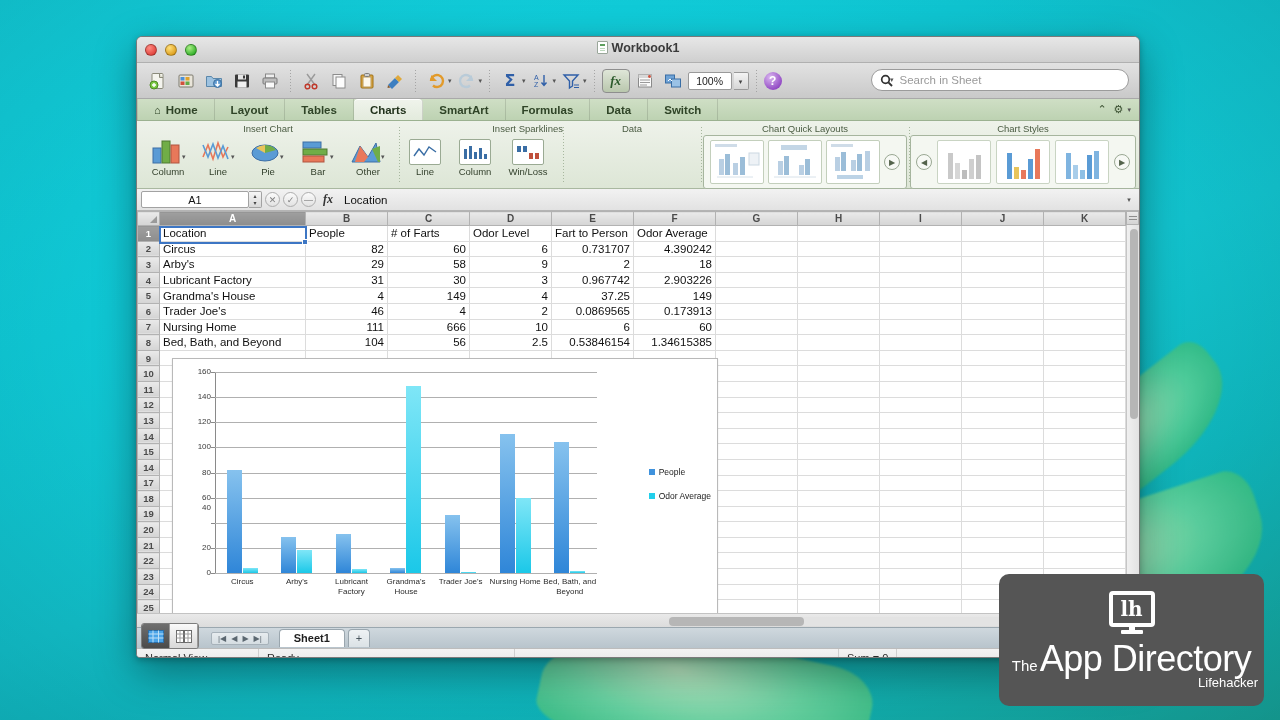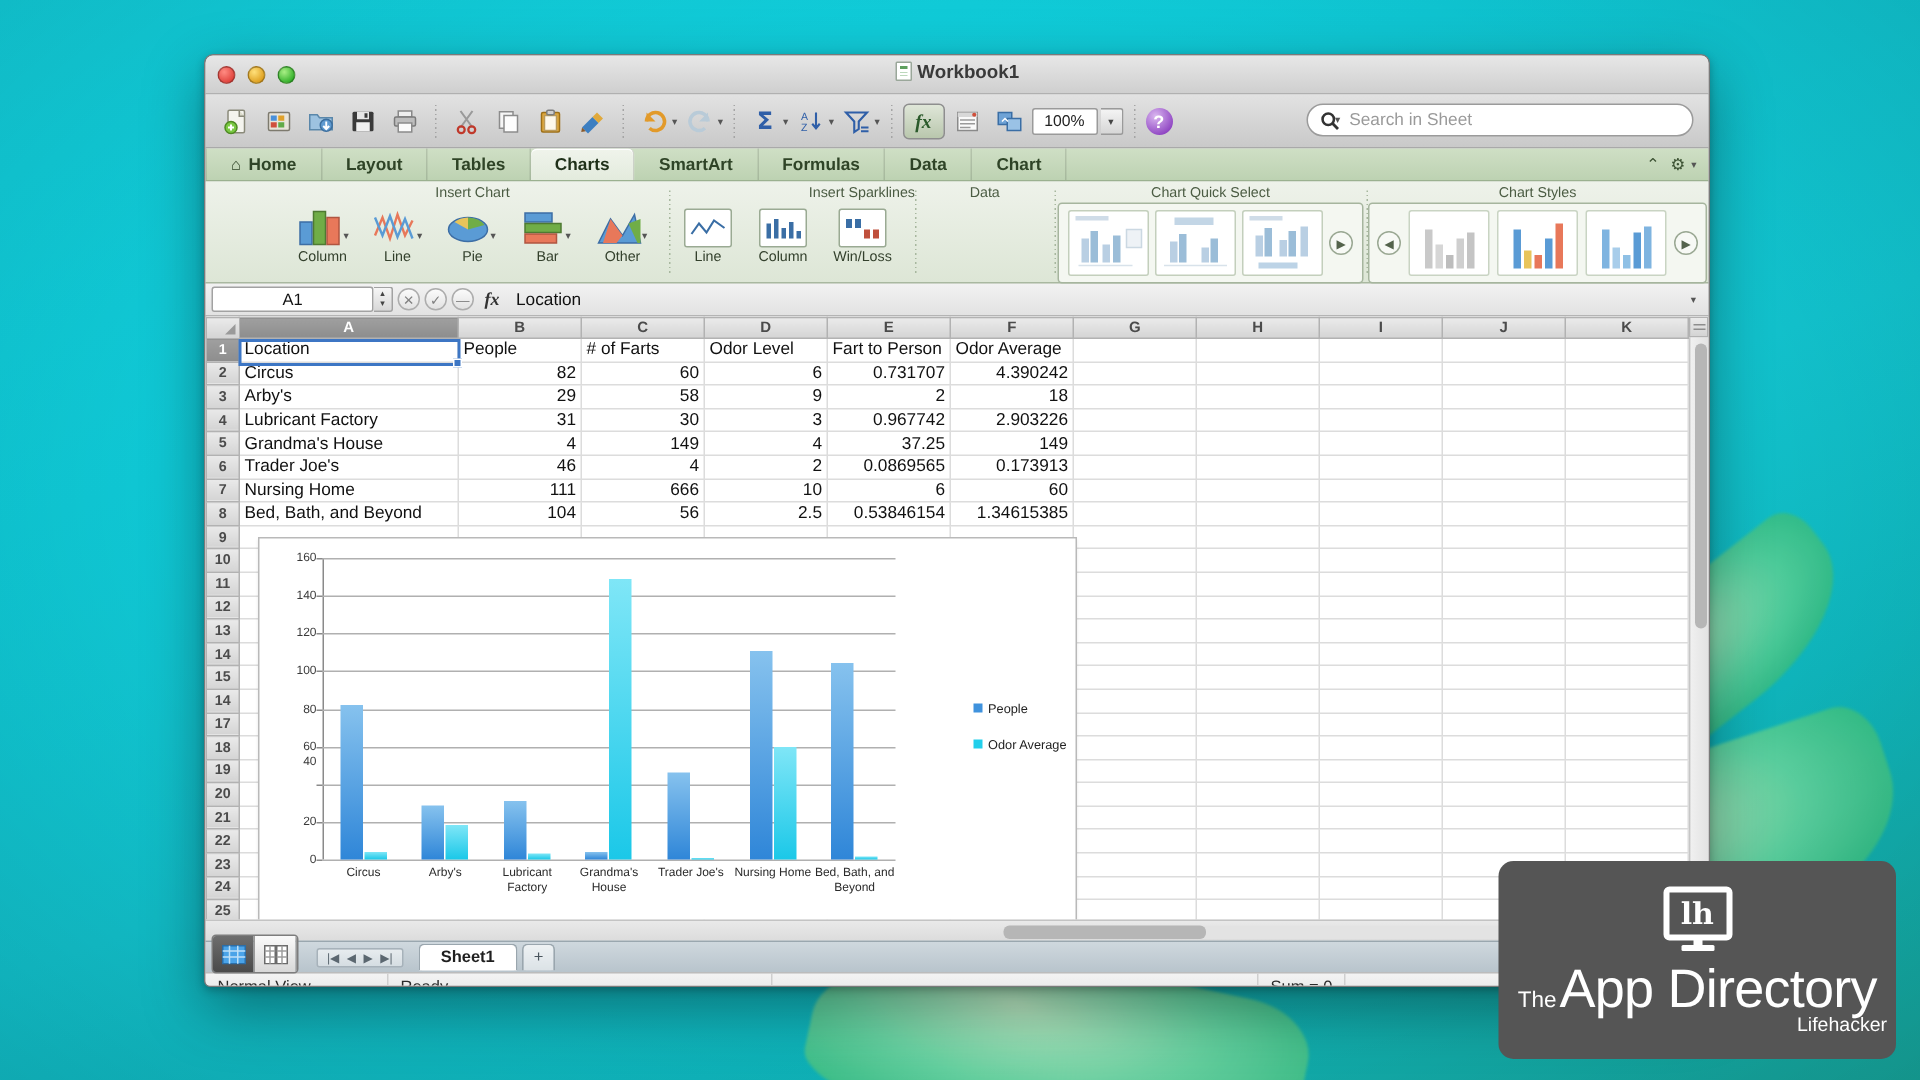"Chart" span { text: Chart -> Switch }
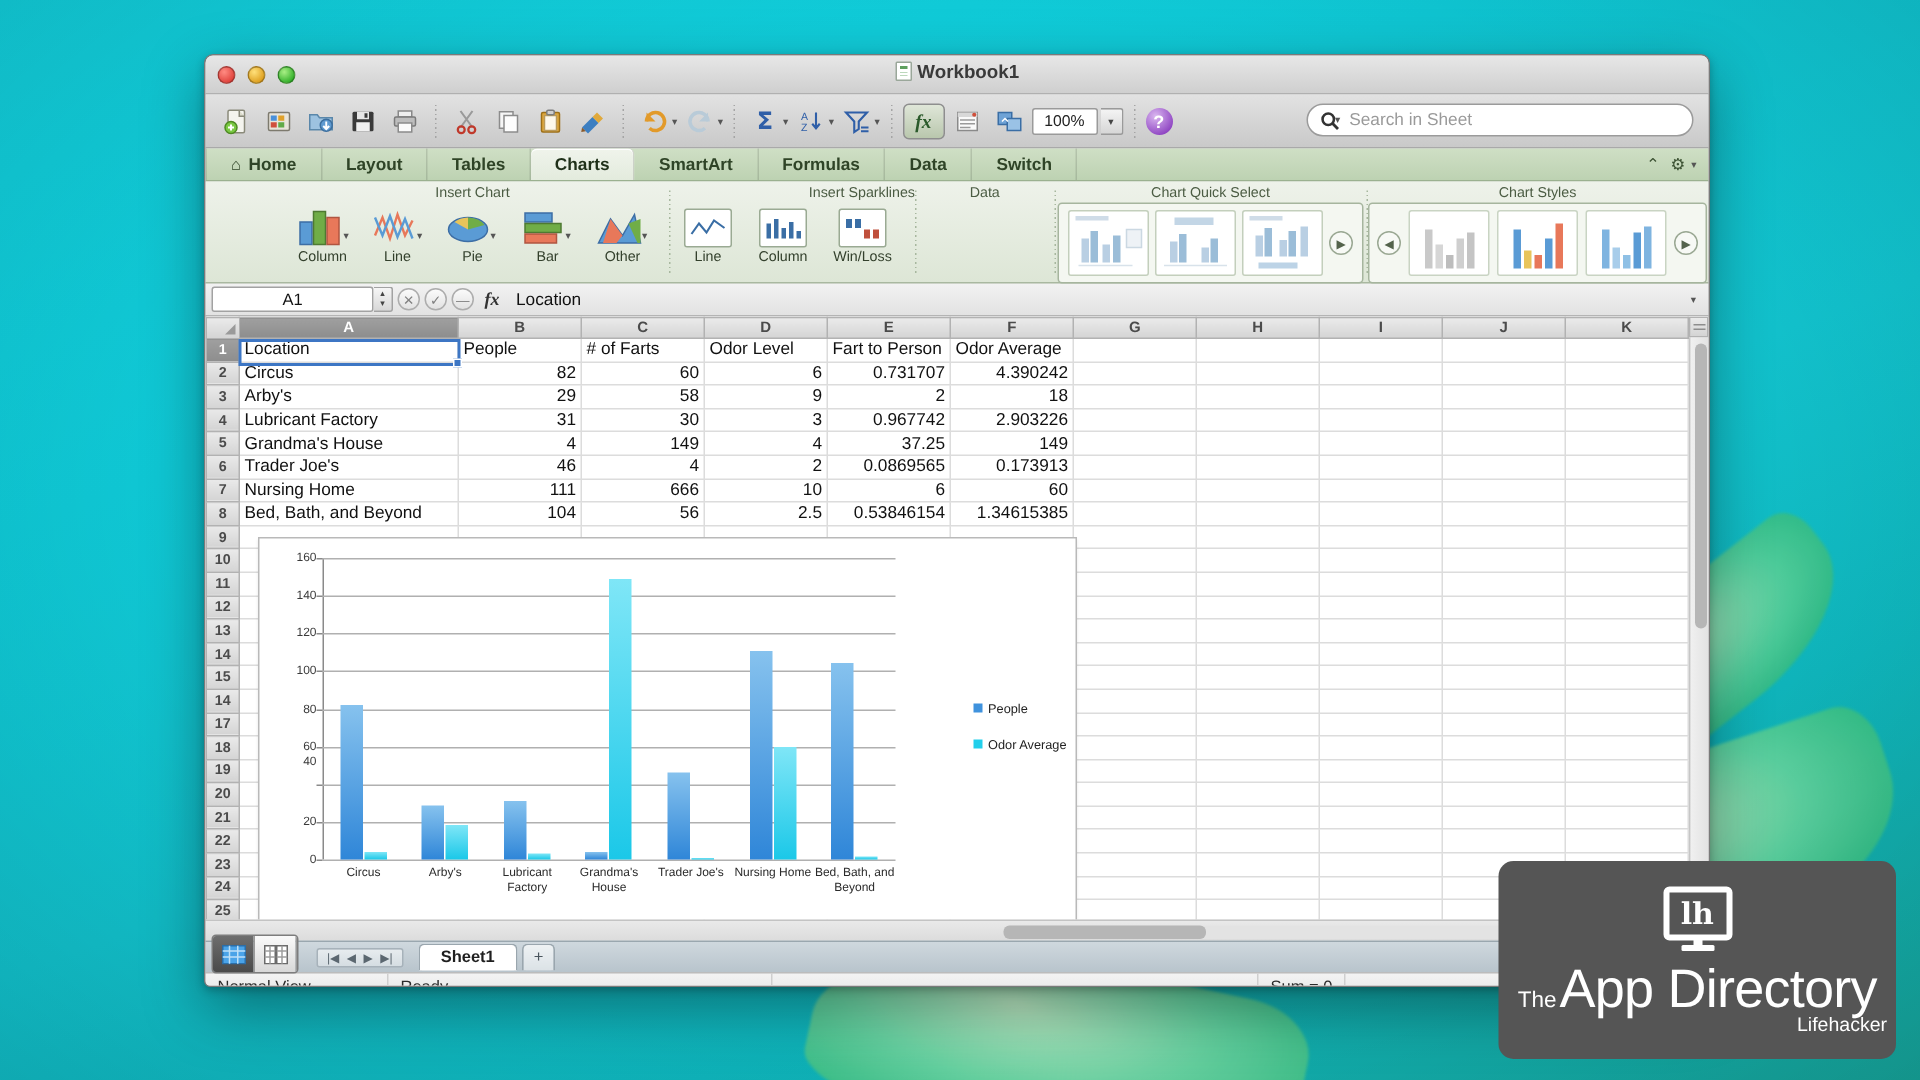"Insert Chart" .ribbon { padding-left: 47px -> none }
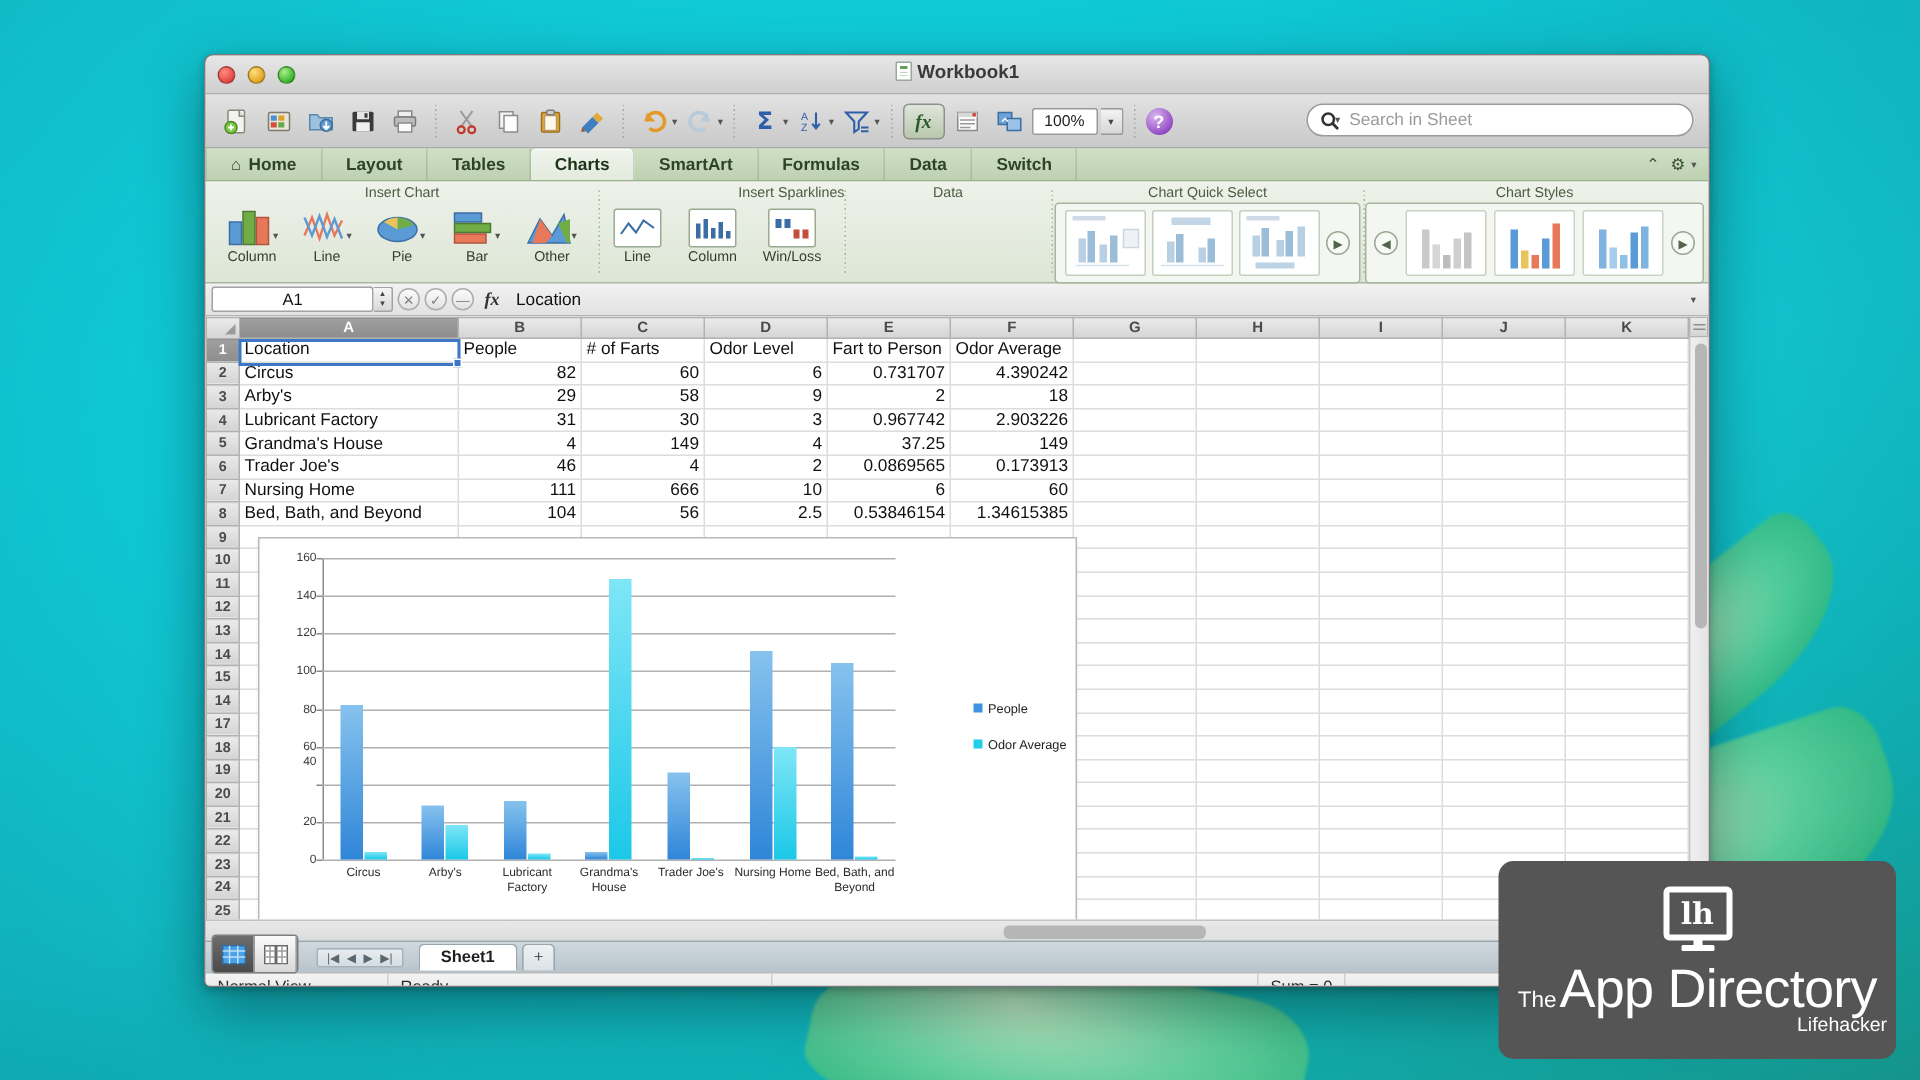"Chart Quick Select" div.grplabel { text: Select -> Layouts }
